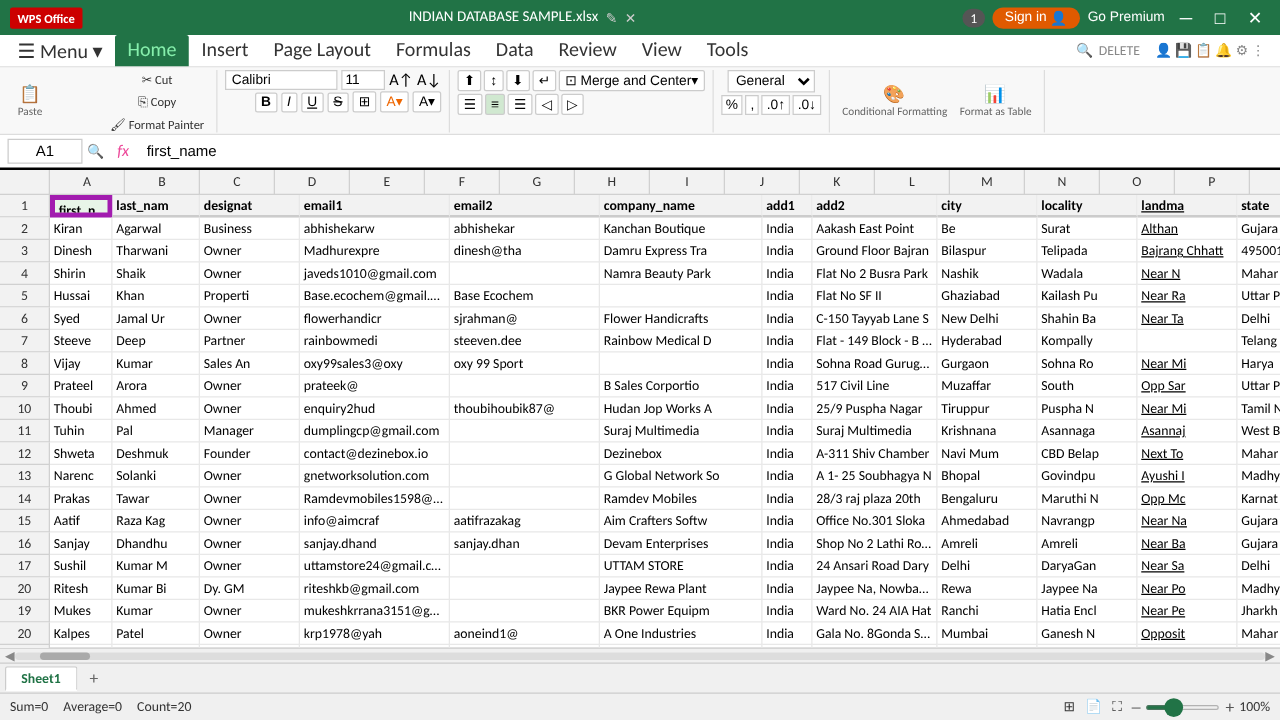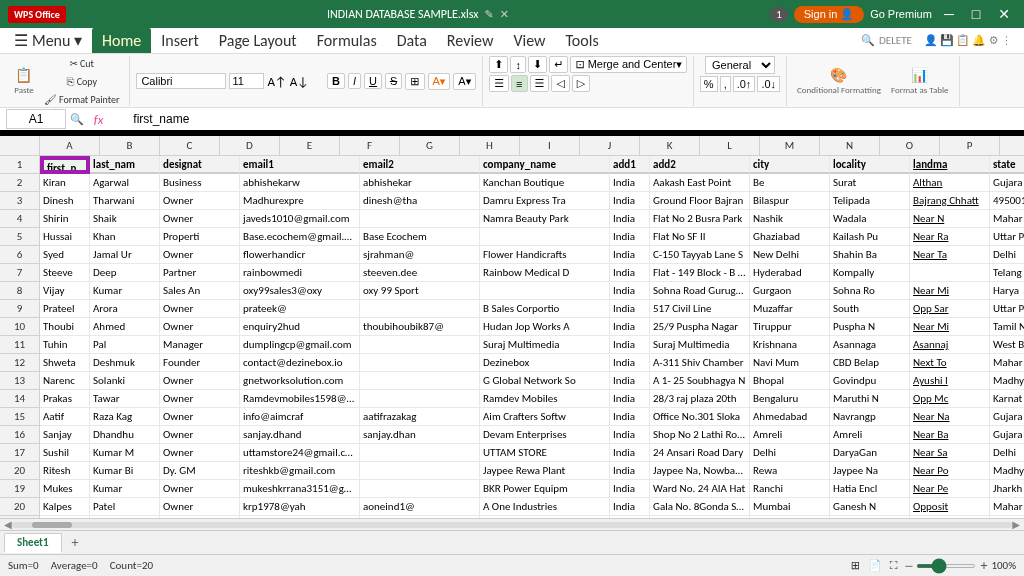"Home" .ribbon-tab.active { color: #fef9c3 -> #86efac }
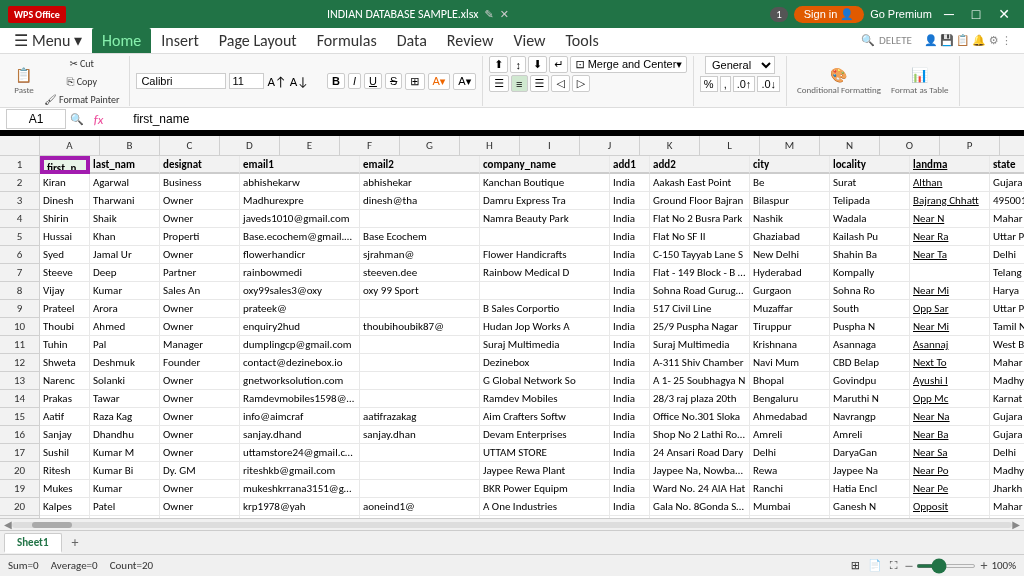"✂ Cut" div { margin-left: none -> 44px }
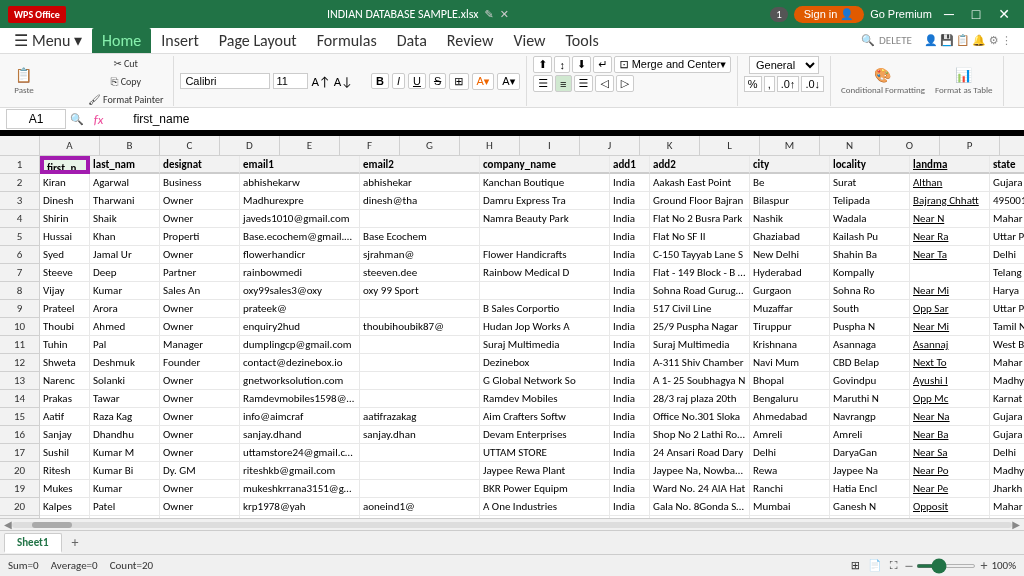"Calibri" div.toolbar-group { align-items: center -> flex-end; flex-direction: row -> column; gap: 18px -> 1px }
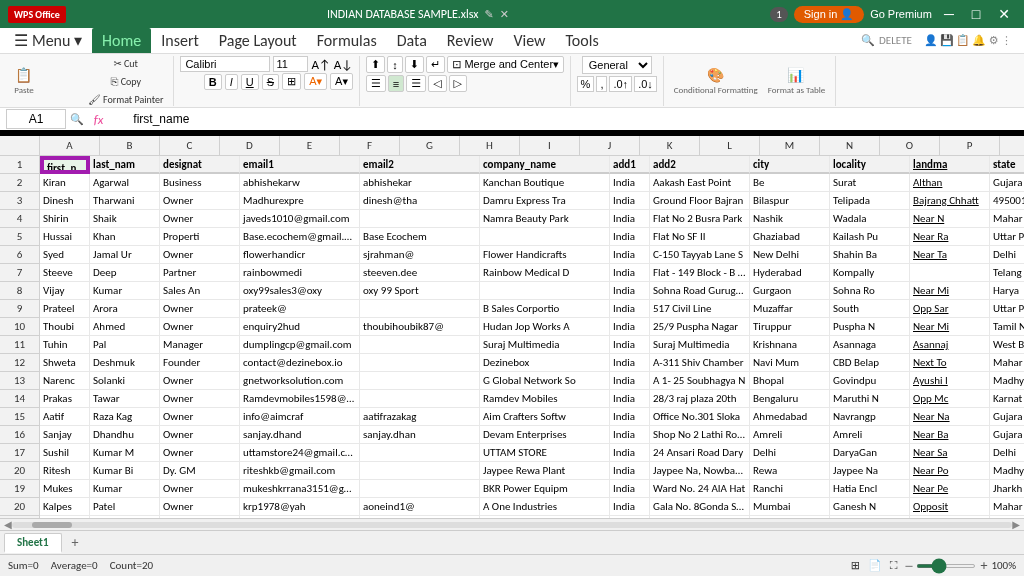"A1" .formula-bar { border-bottom: 6px solid #000000 -> 2px solid #000000 }
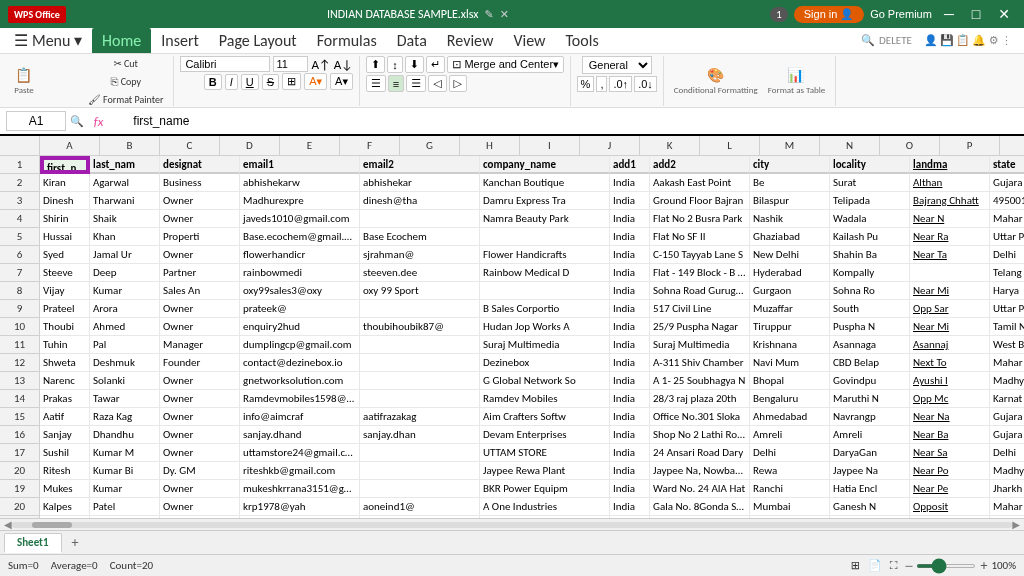"first_name" .formula-input { margin-left: 16px -> none }
